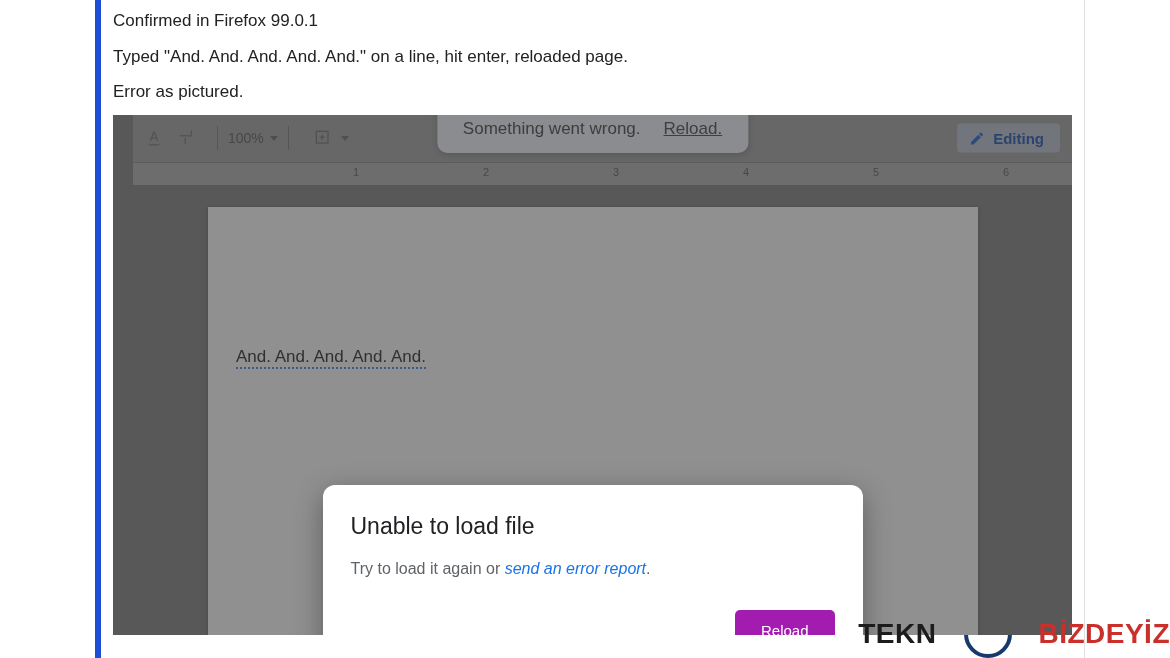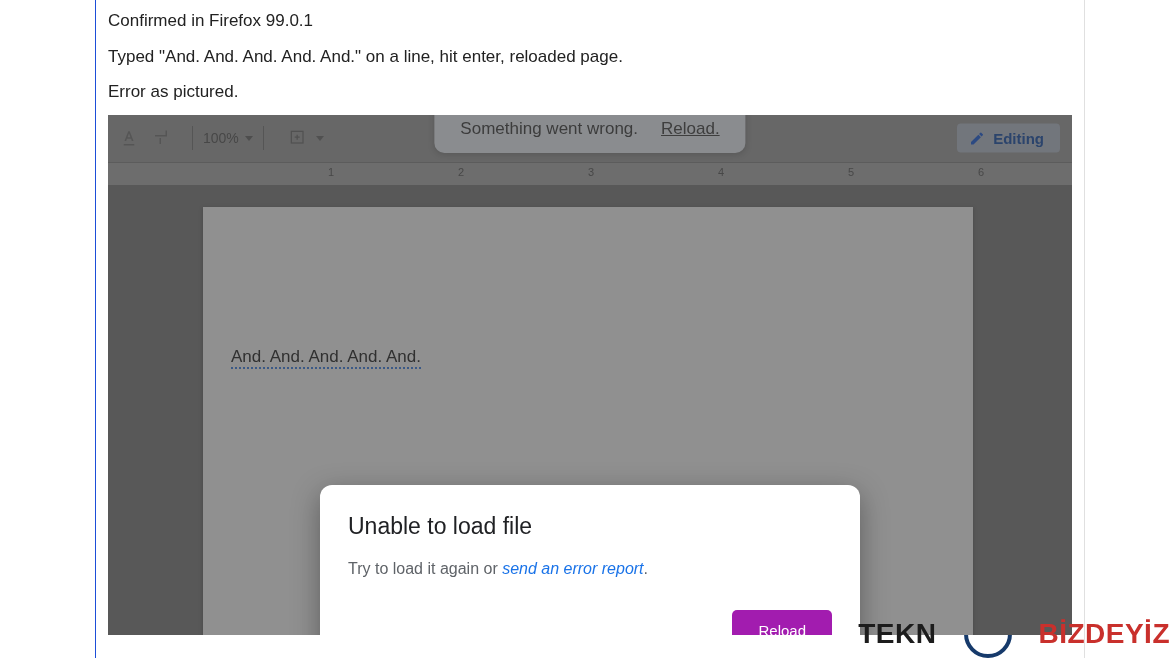"Confirmed in Firefox 99.0.1" .outer { border-left: 1px solid #1d4ed8 -> 6px solid #1d4ed8 }
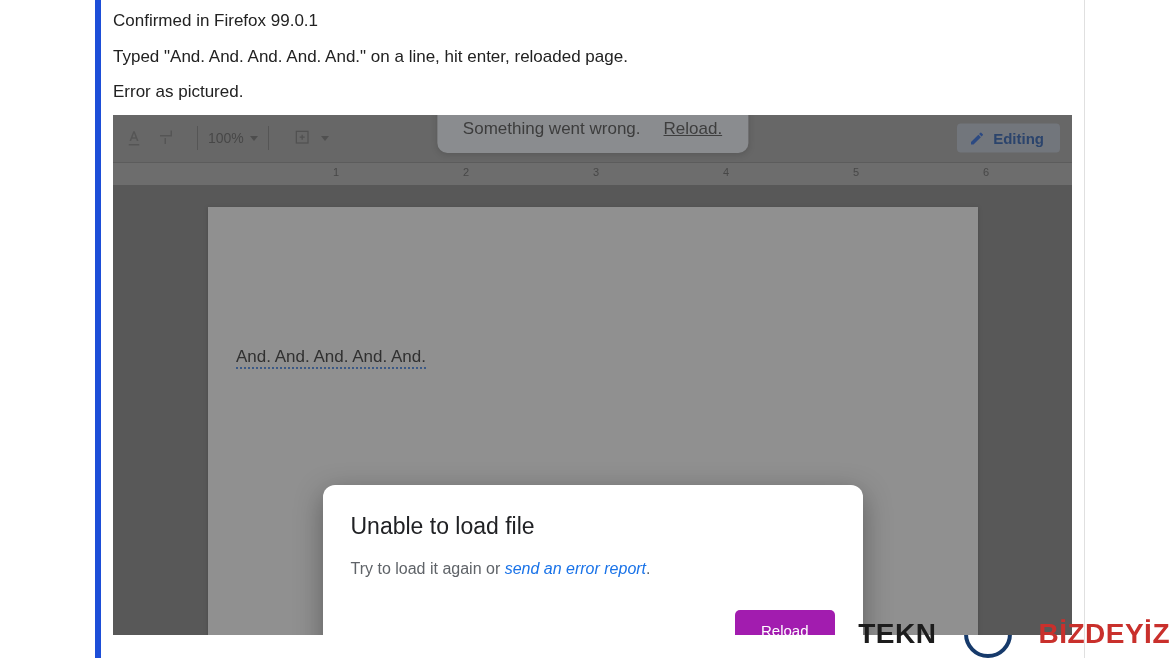"100%" .screenshot { padding-left: none -> 20px }
